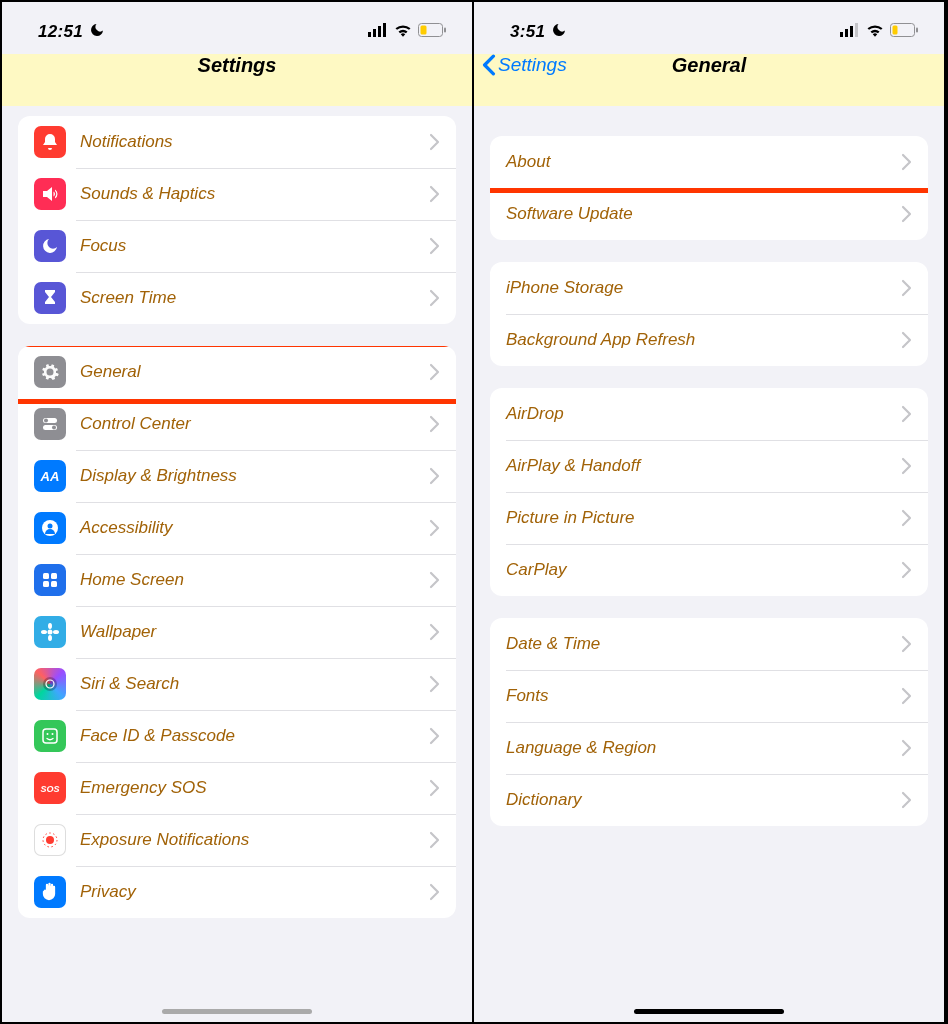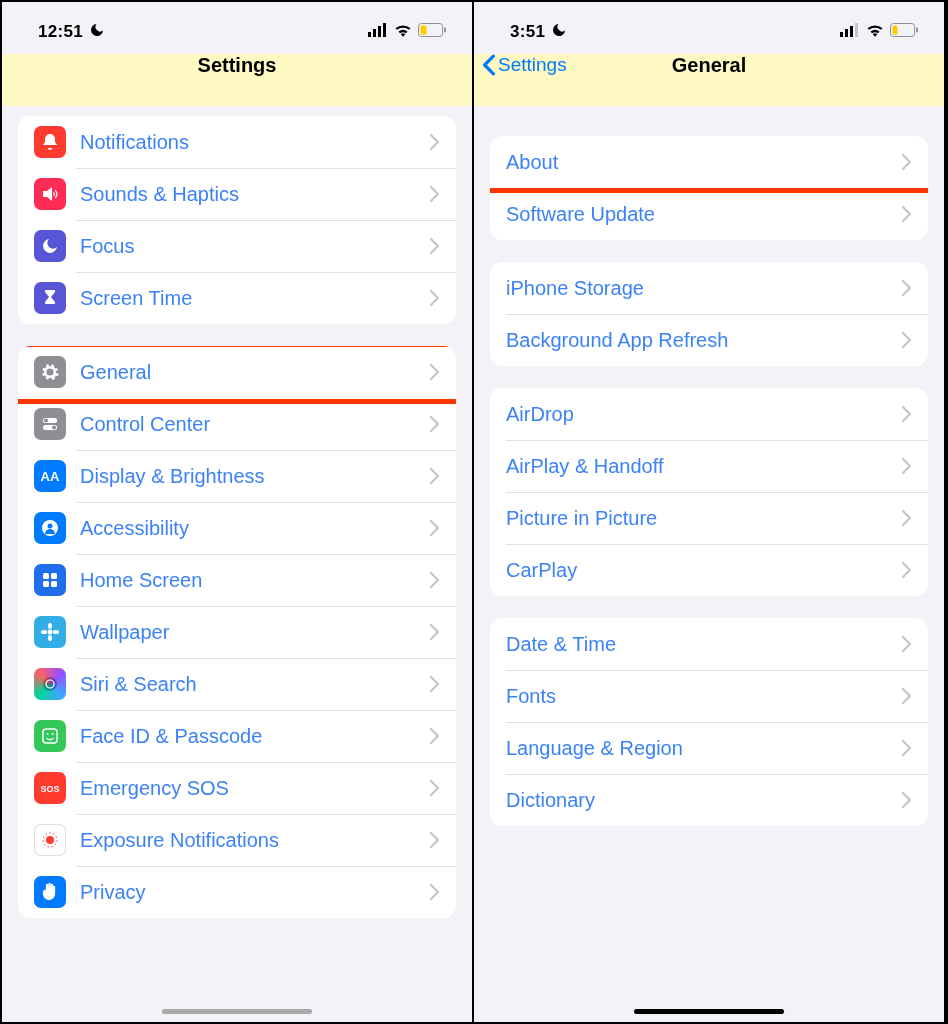"12:51" .pane { font-style: none -> italic }
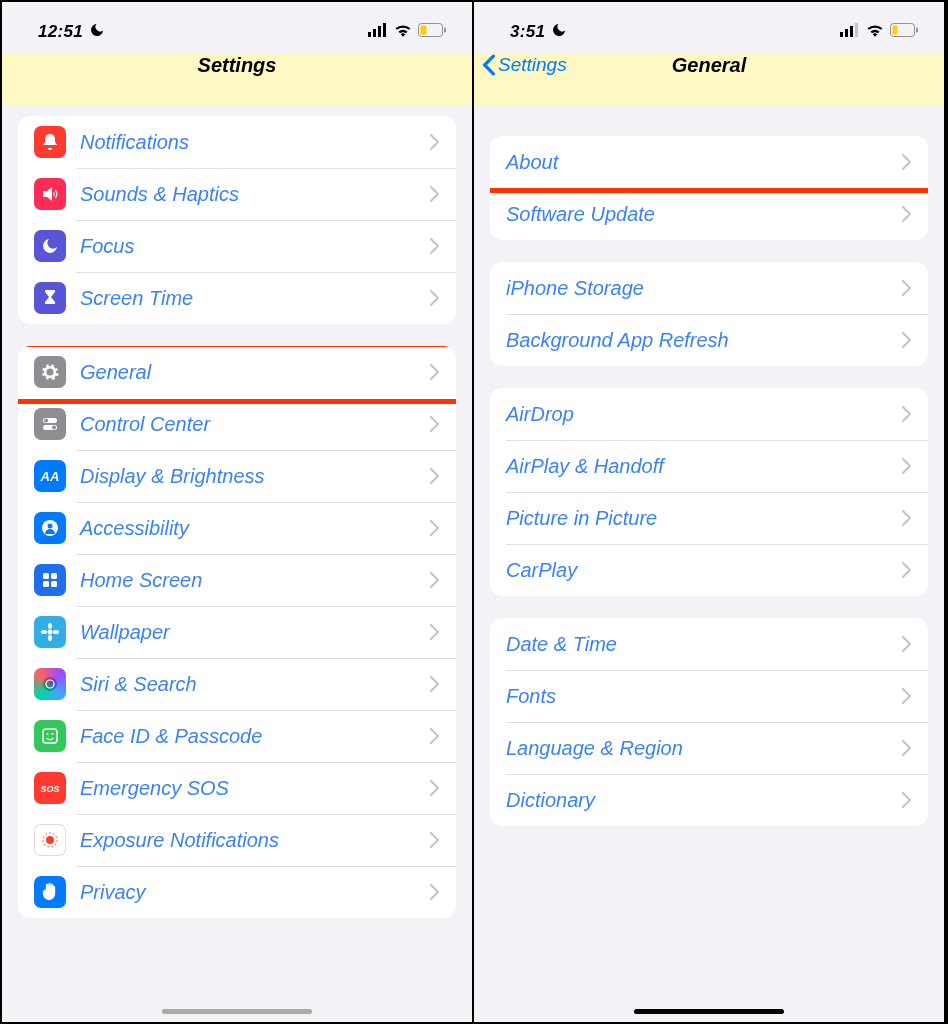"Notifications" .row-label { color: #3b82f6 -> #a16207; font-size: 20px -> 17px }
